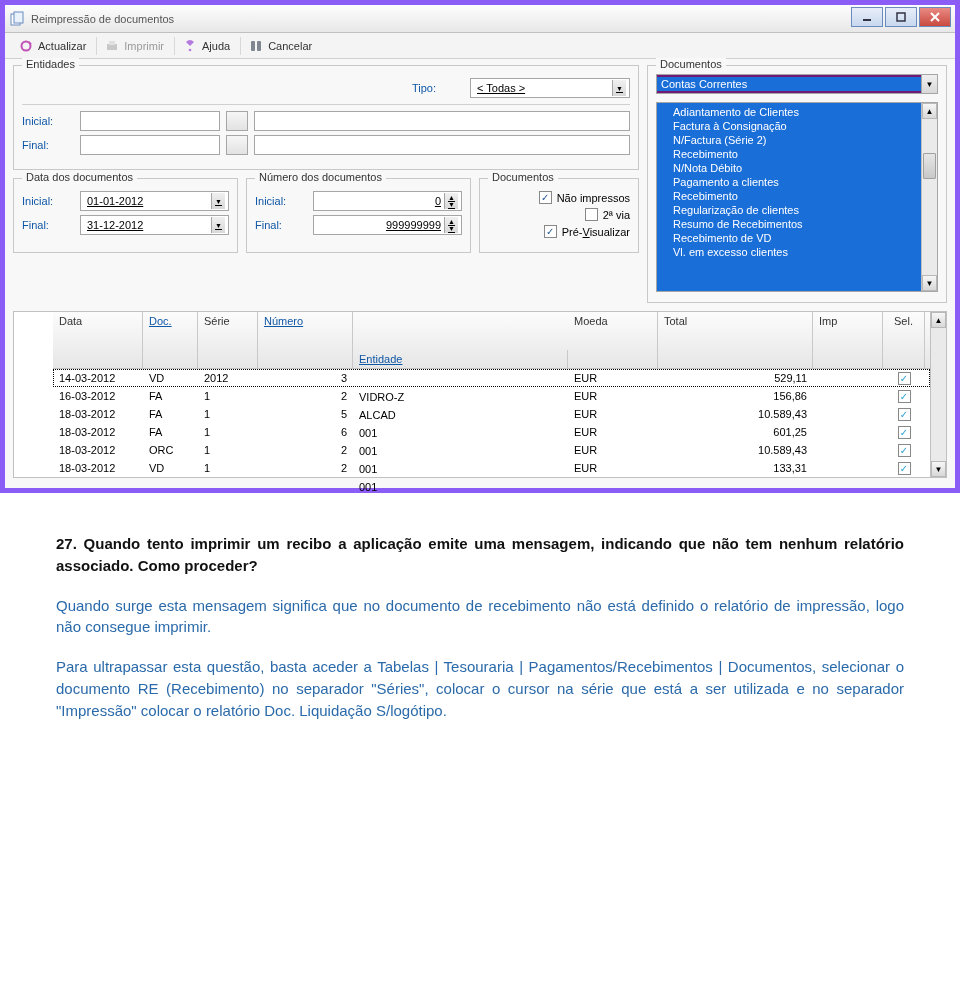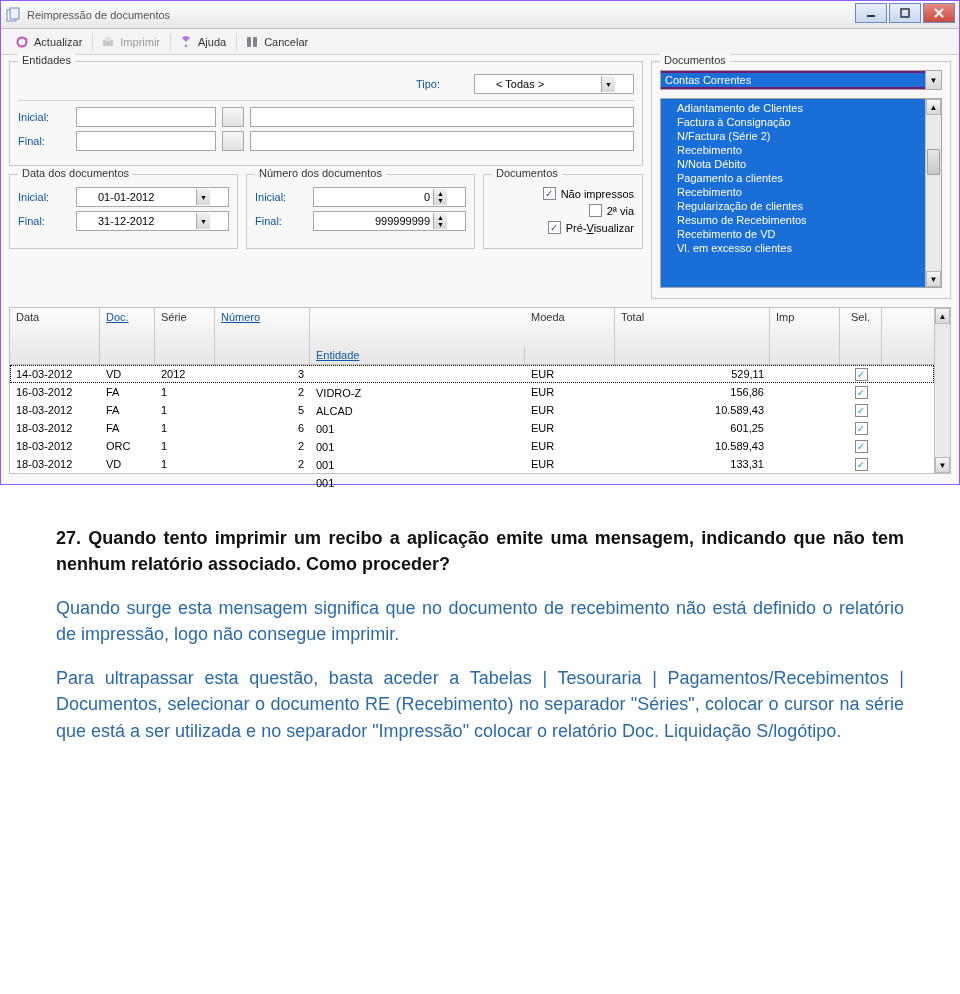"Reimpressão de documentos" .window { border: 1px solid #8b5cf6 -> 5px solid #8b5cf6 }
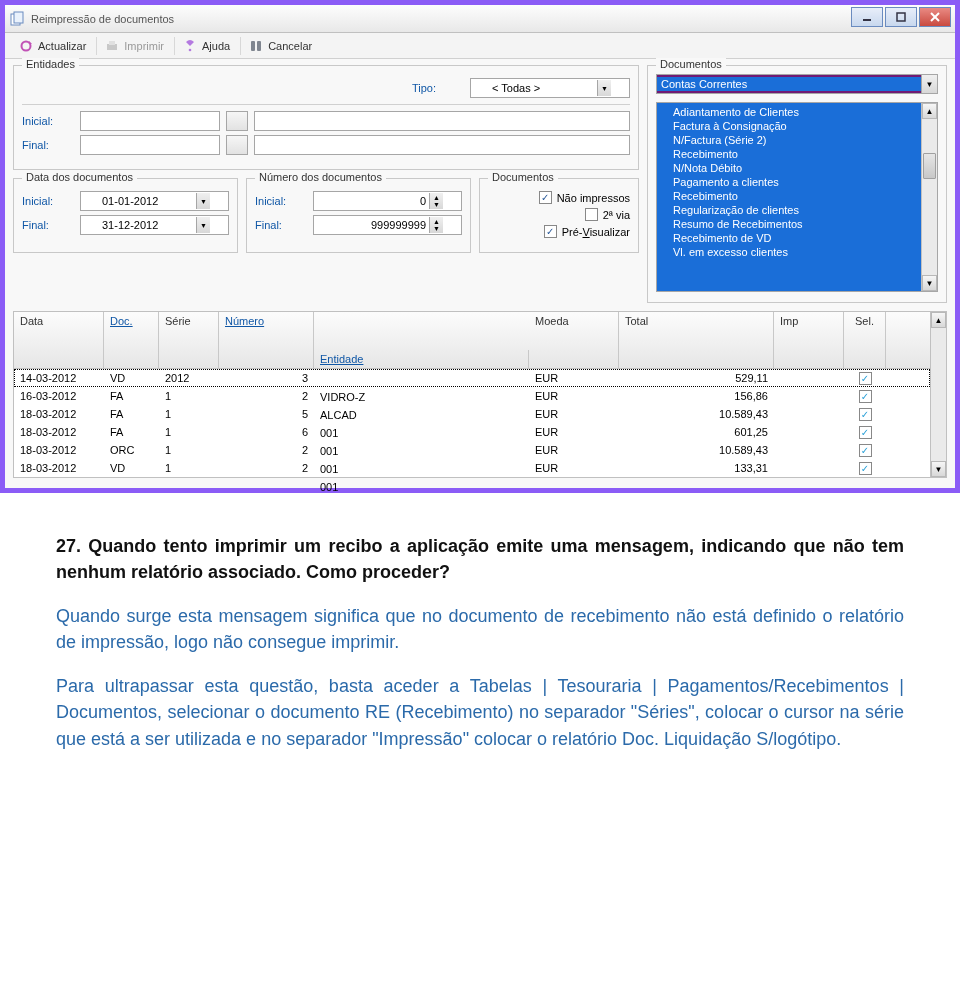"< Todas >" .combo, .txt, .spin, .datebox { padding: 1px 21px -> 1px 6px; text-decoration: none -> underline }
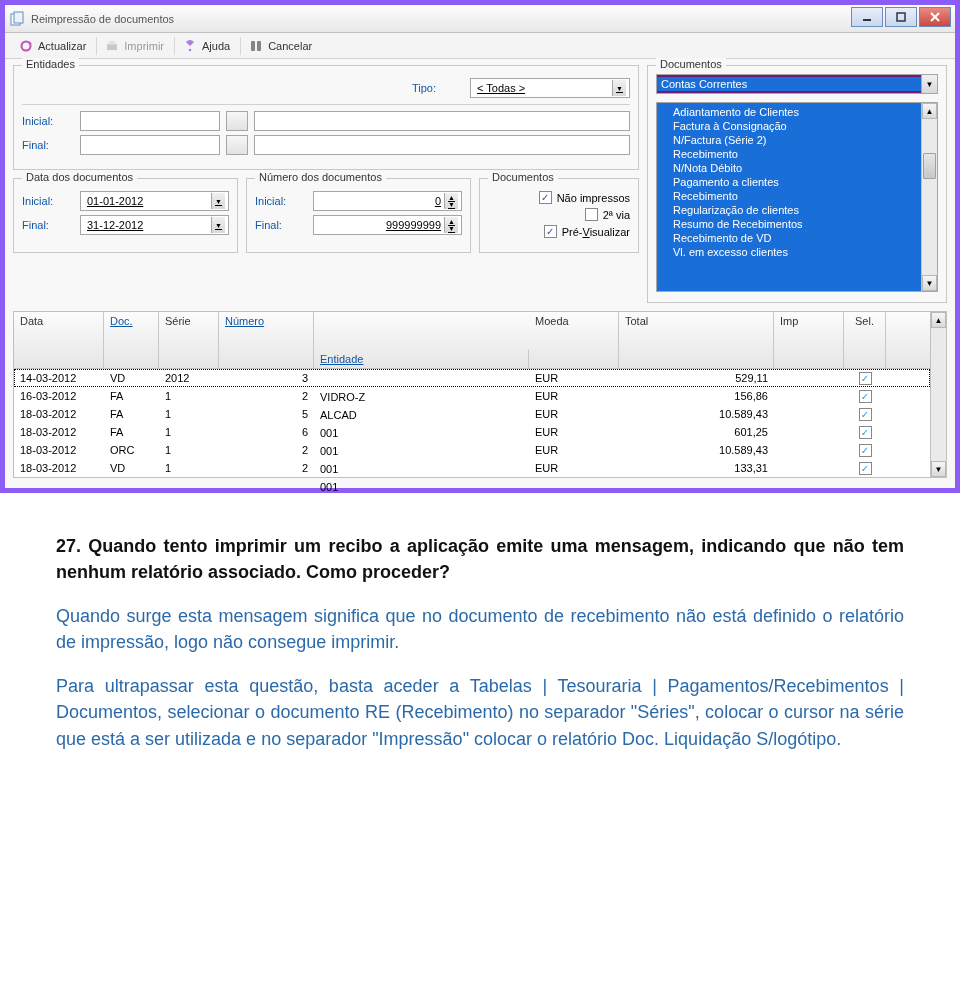"Data" .table-area { padding-left: none -> 39px }
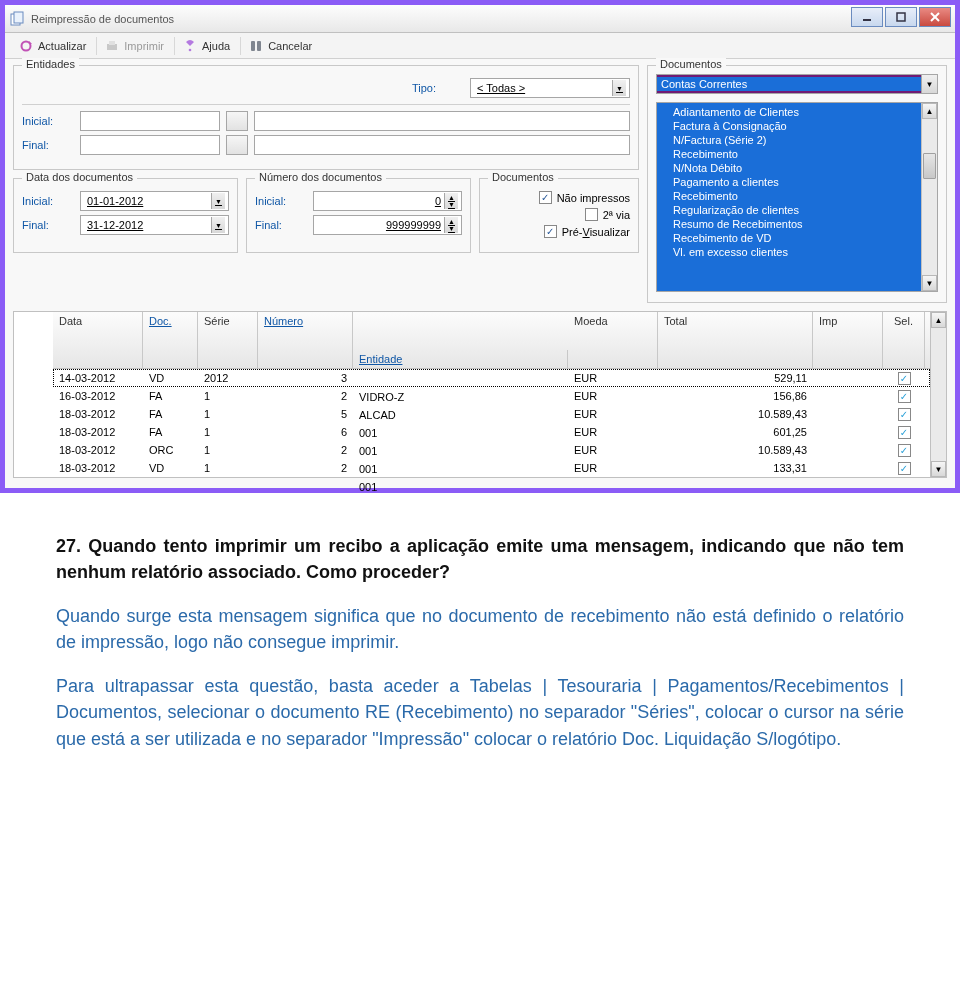"27. Quando tento imprimir um" .article { font-size: 18px -> 15px }
